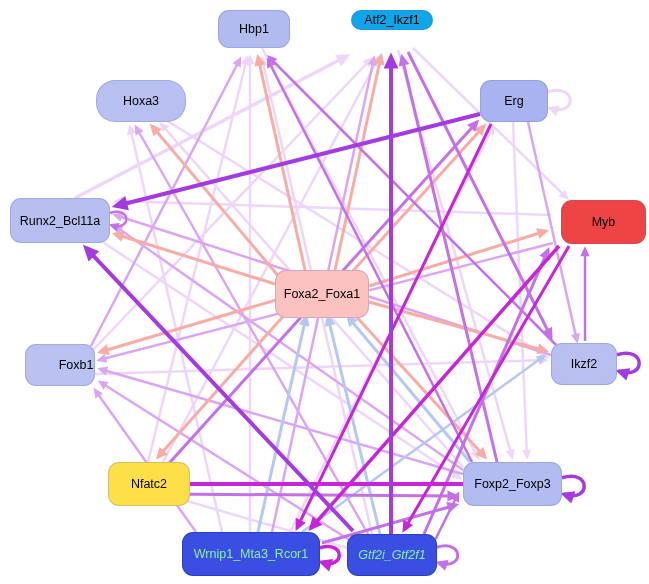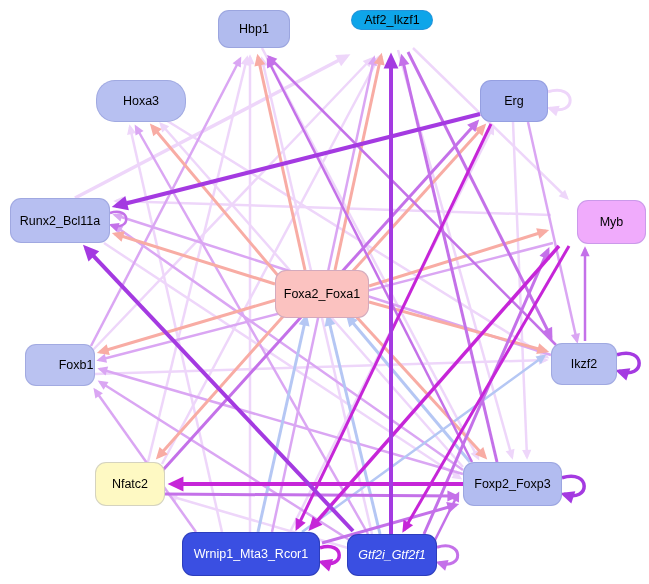"Myb" div.node { background: #f0abfc -> #ef4444; left: 577px -> 561px; width: 69px -> 85px }
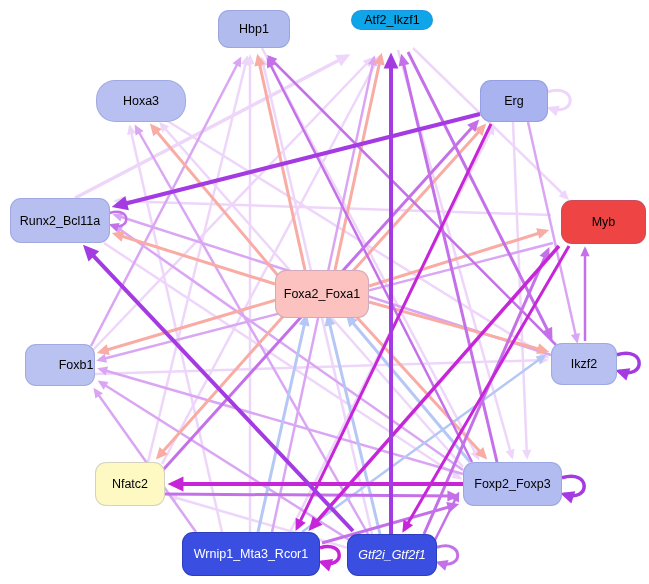"Nfatc2" div.node { background: #fef9c3 -> #fde047; left: 95px -> 108px; width: 70px -> 82px }
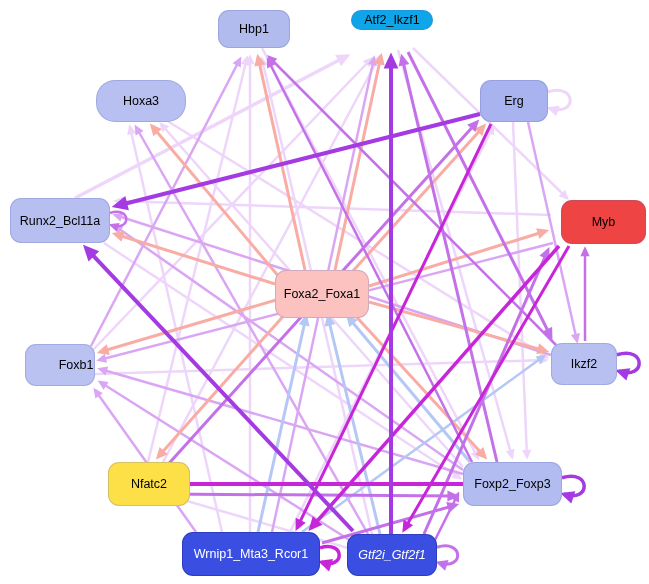"Wrnip1_Mta3_Rcor1" .node.dark { color: #ffffff -> #86efac }
